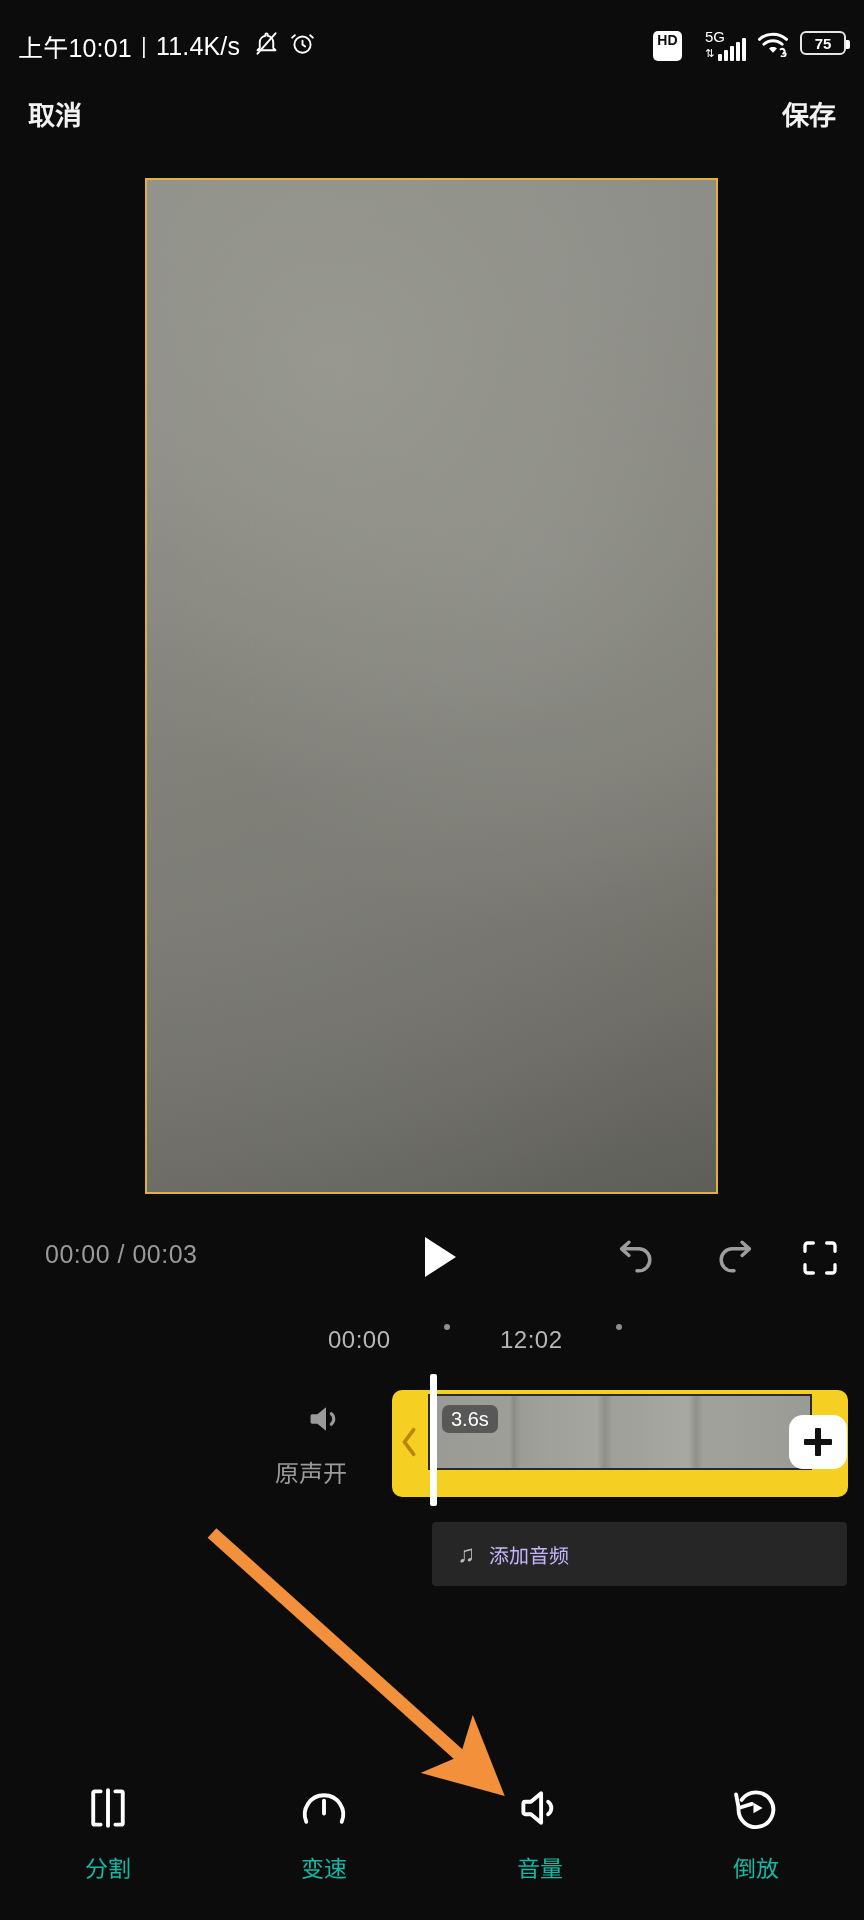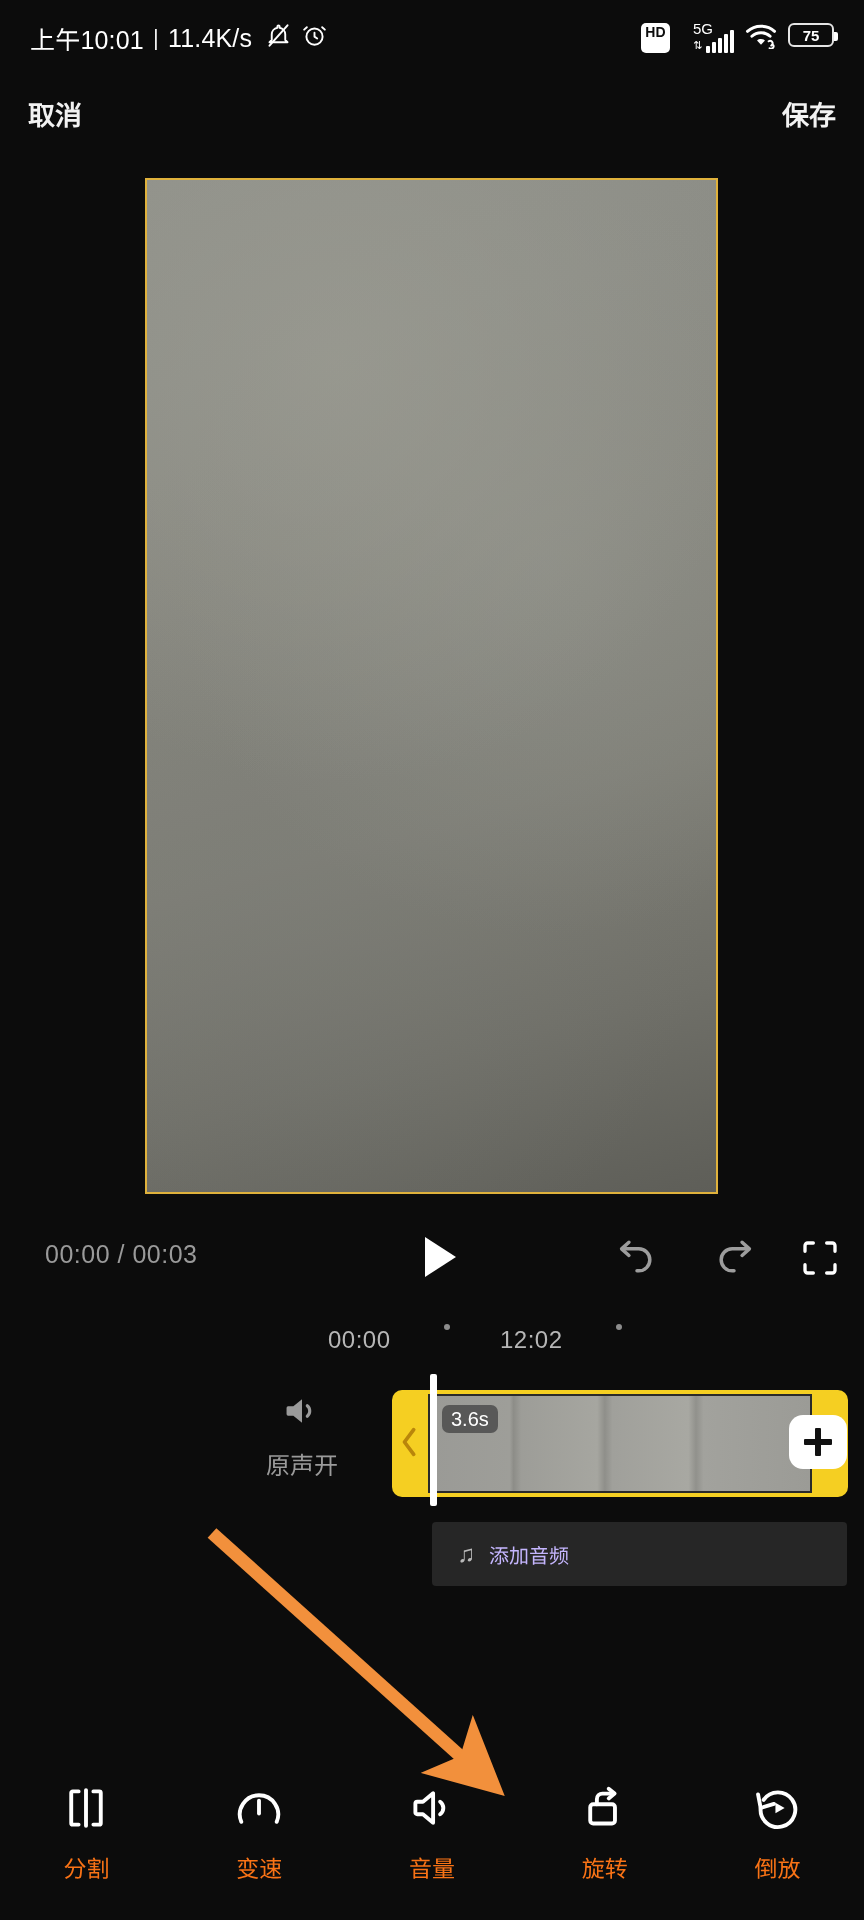"上午10:01" .statusbar { padding: 0 30px -> 0 18px; top: 0 -> 8px }
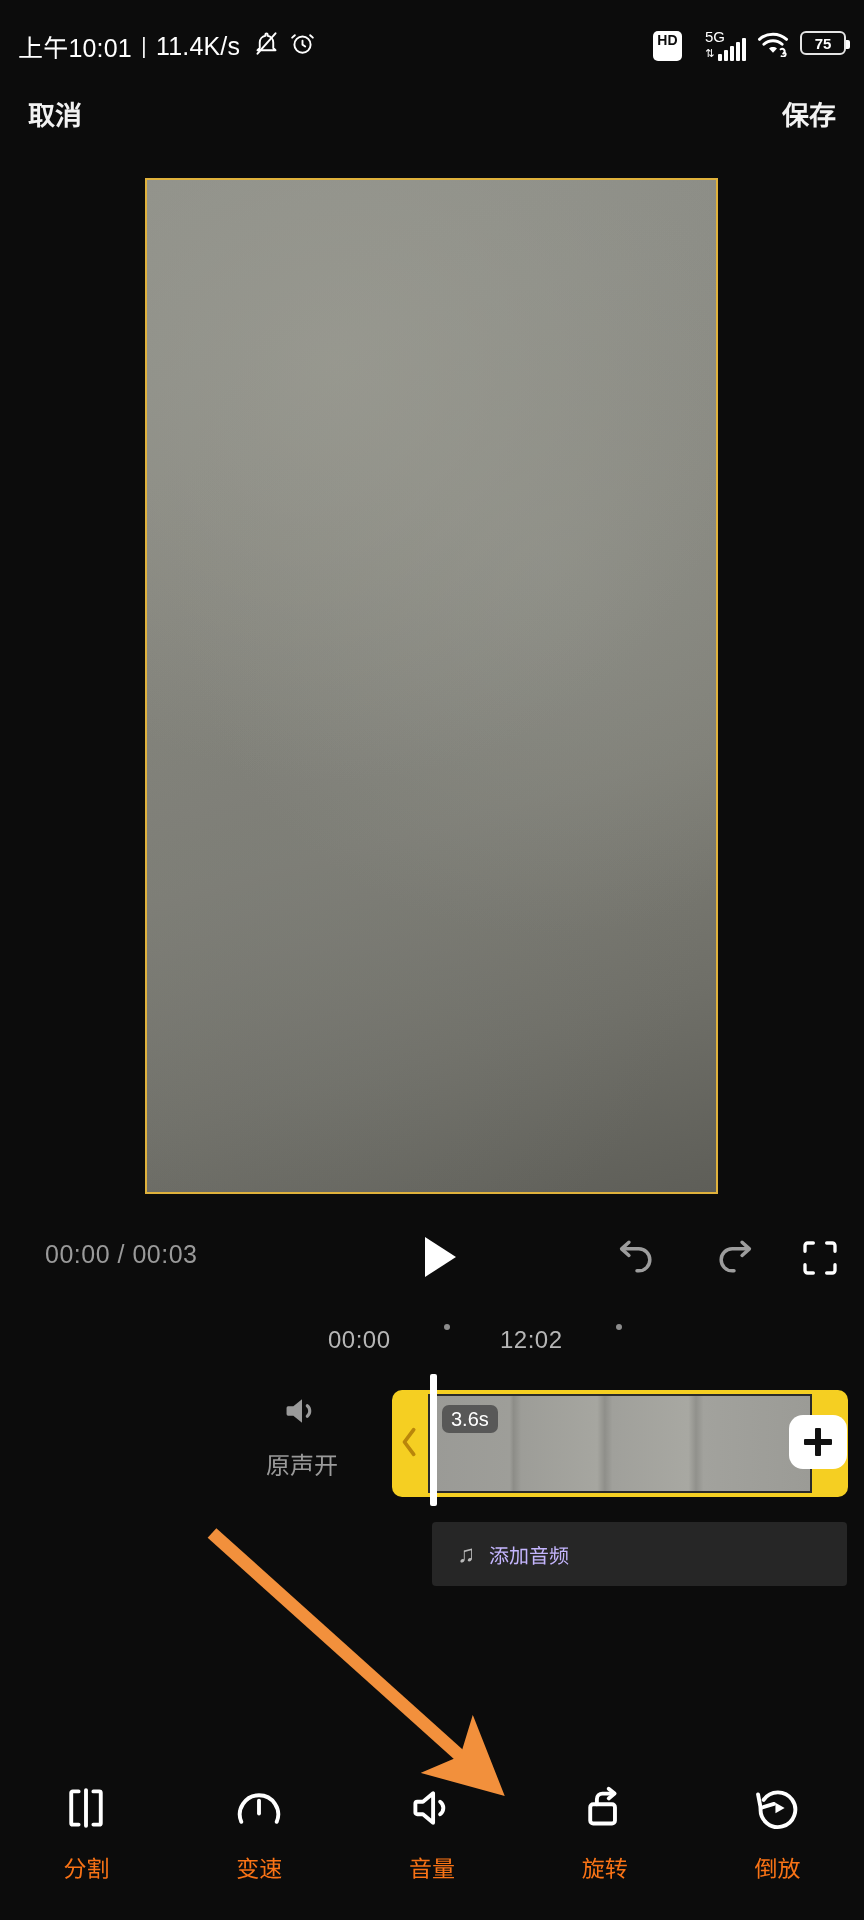"3.6s" .clip-inner { height: 99px -> 76px }
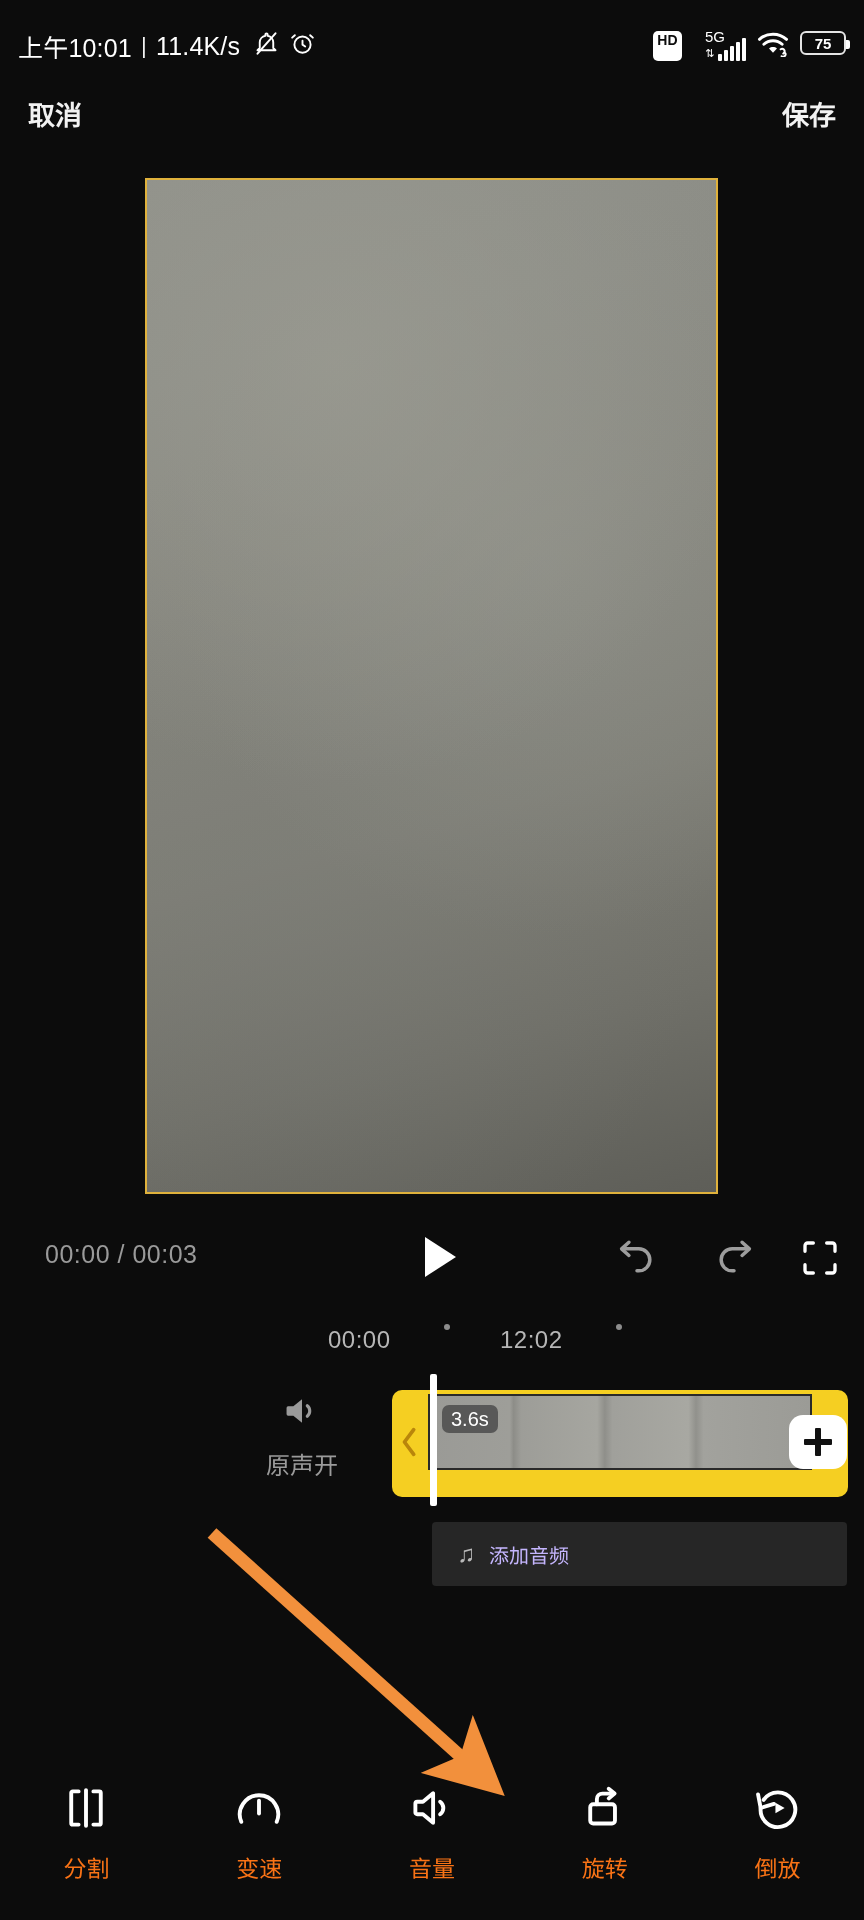"原声开" .sound-col { text-align: center -> right; top: 4px -> 12px }
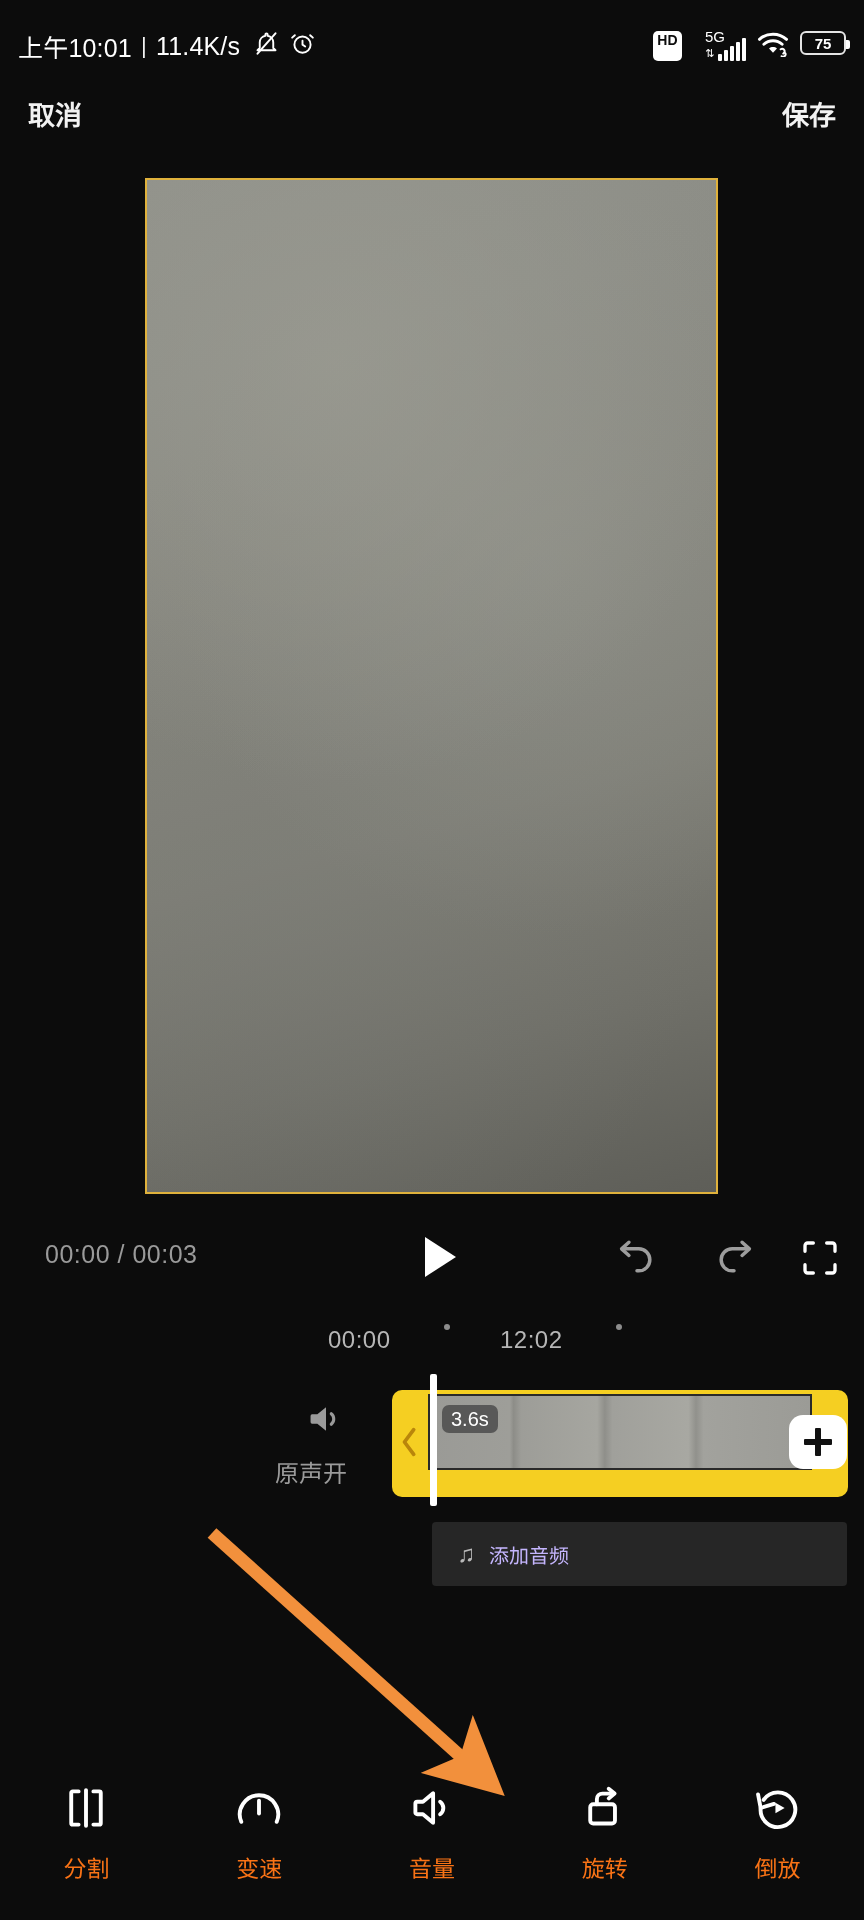"分割" .tool .cap { color: #f97316 -> #14b8a6 }
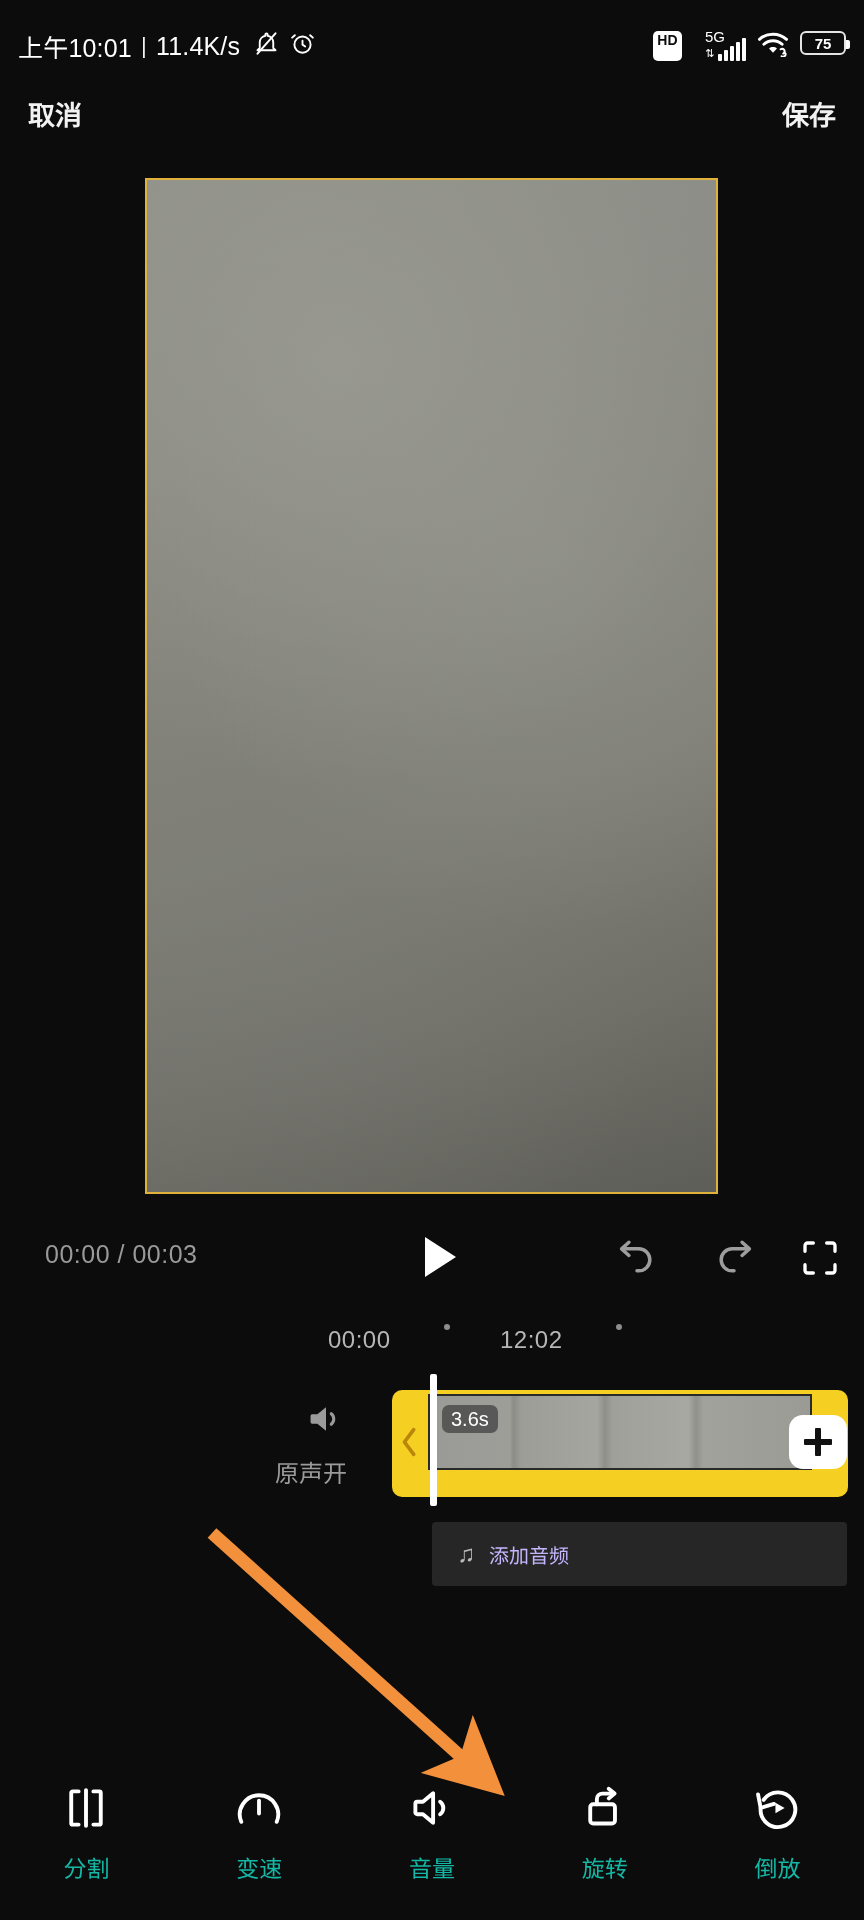"旋转" div.tool { html: <div> <span> <svg> <rect></rect> <path></path> <path></path> </svg> </span> <span>旋转</span> </div> -> none }
